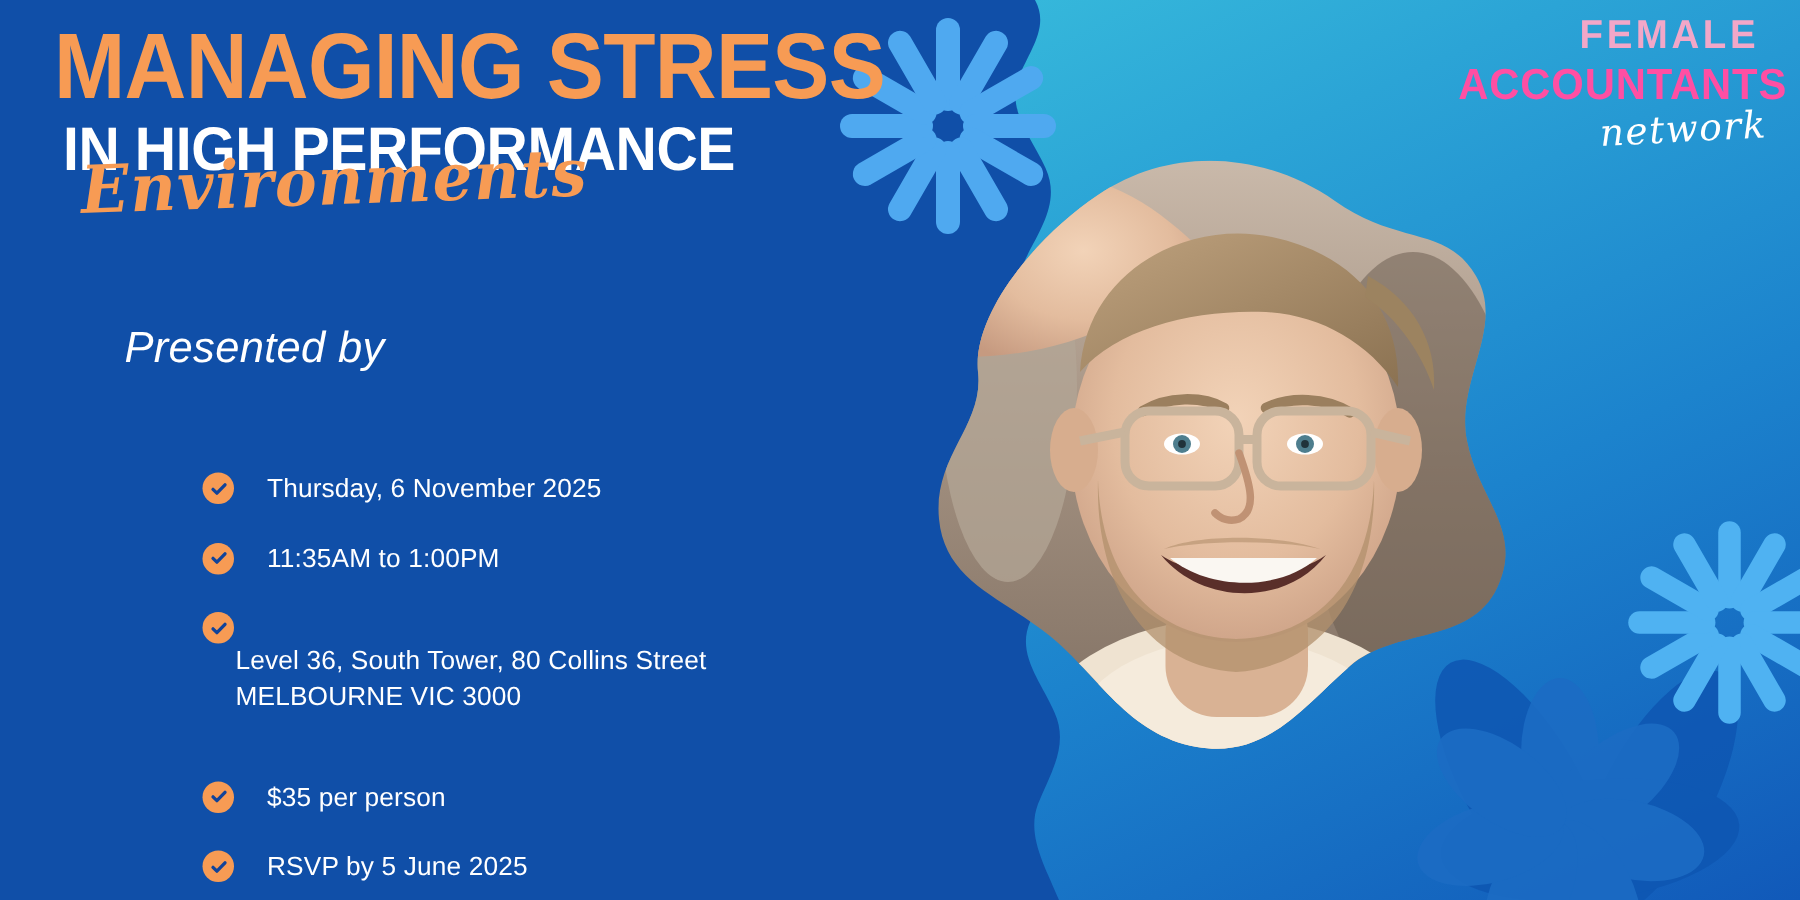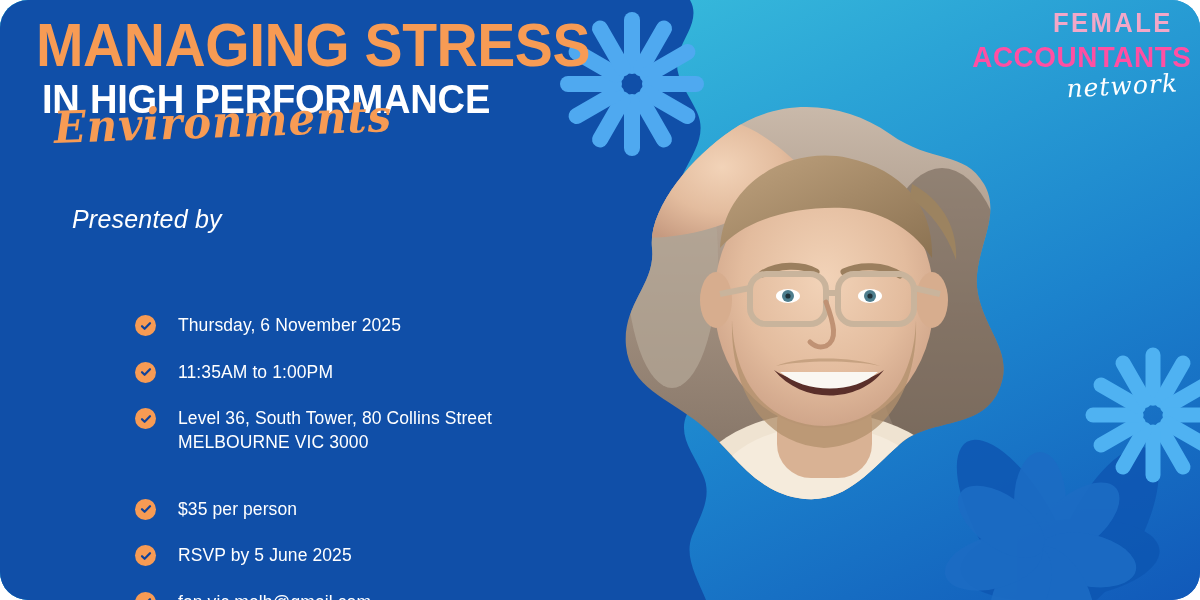"MANAGING STRESS" #poster { border-radius: 28px -> none }
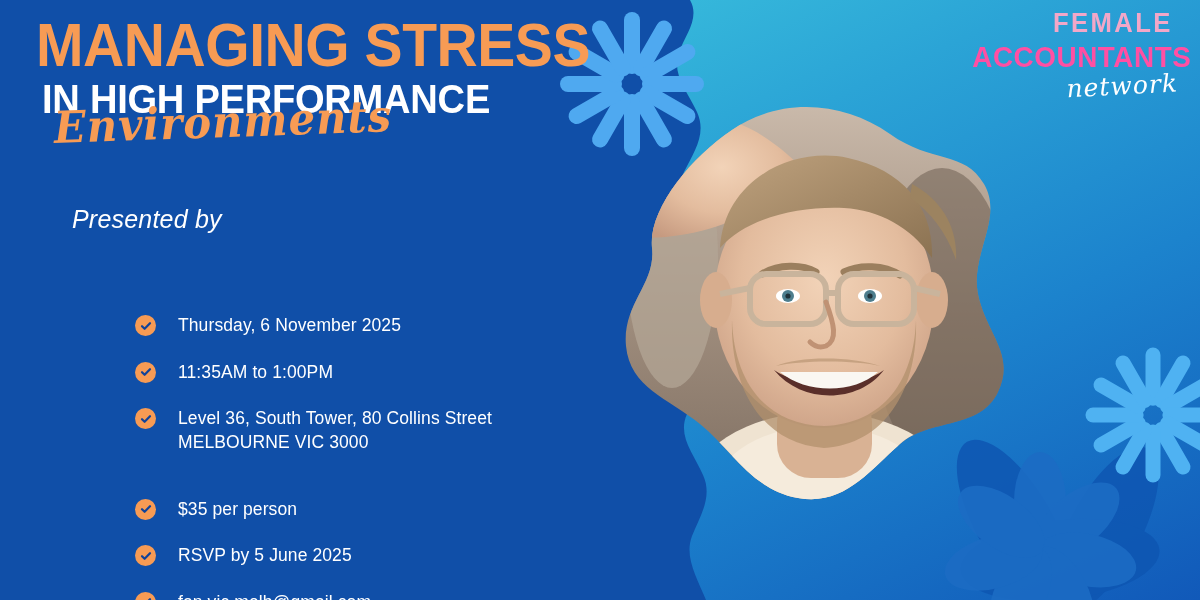"Presented by" .presented-by { font-size: 25px -> 29px; margin: 0 -> 11px }
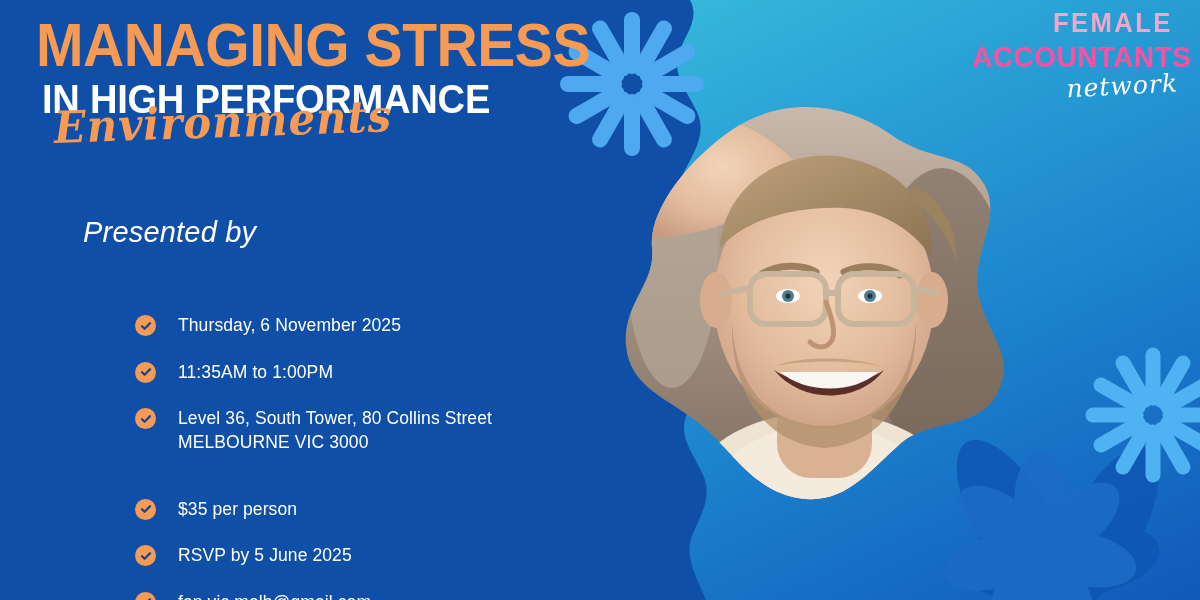"Level 36, South Tower, 80" .detail-row.gap-after { flex-direction: none -> column }
